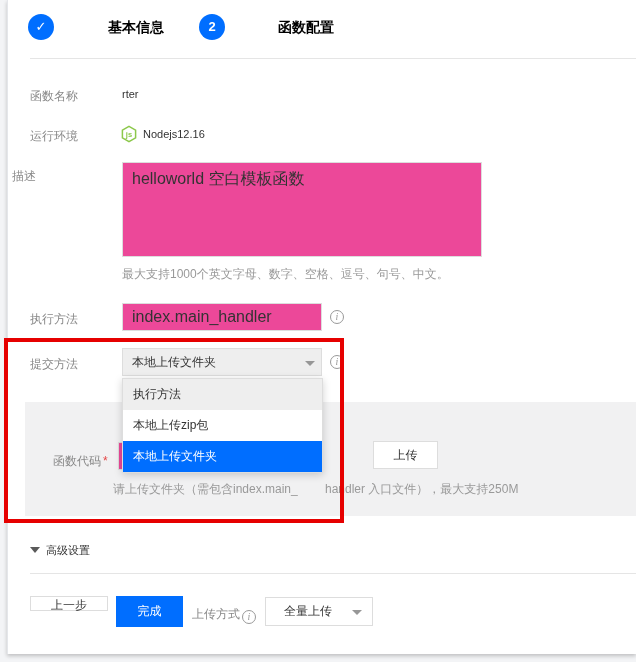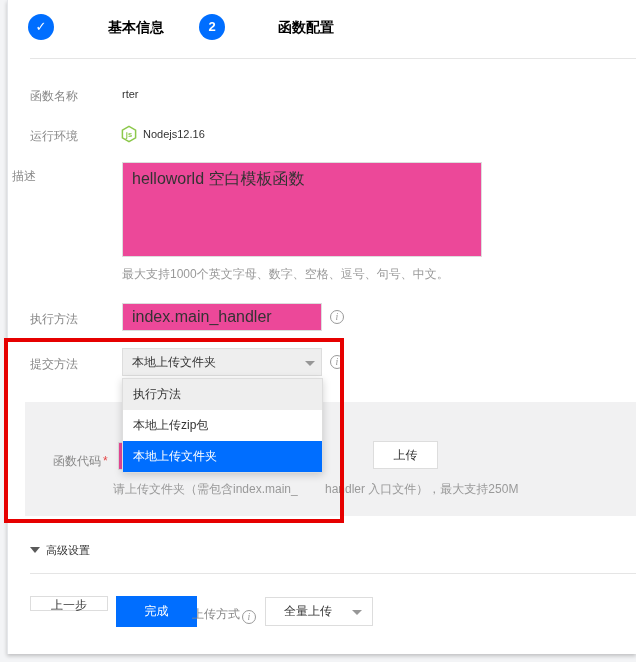"完成" button.abs { width: 81px -> 67px }
